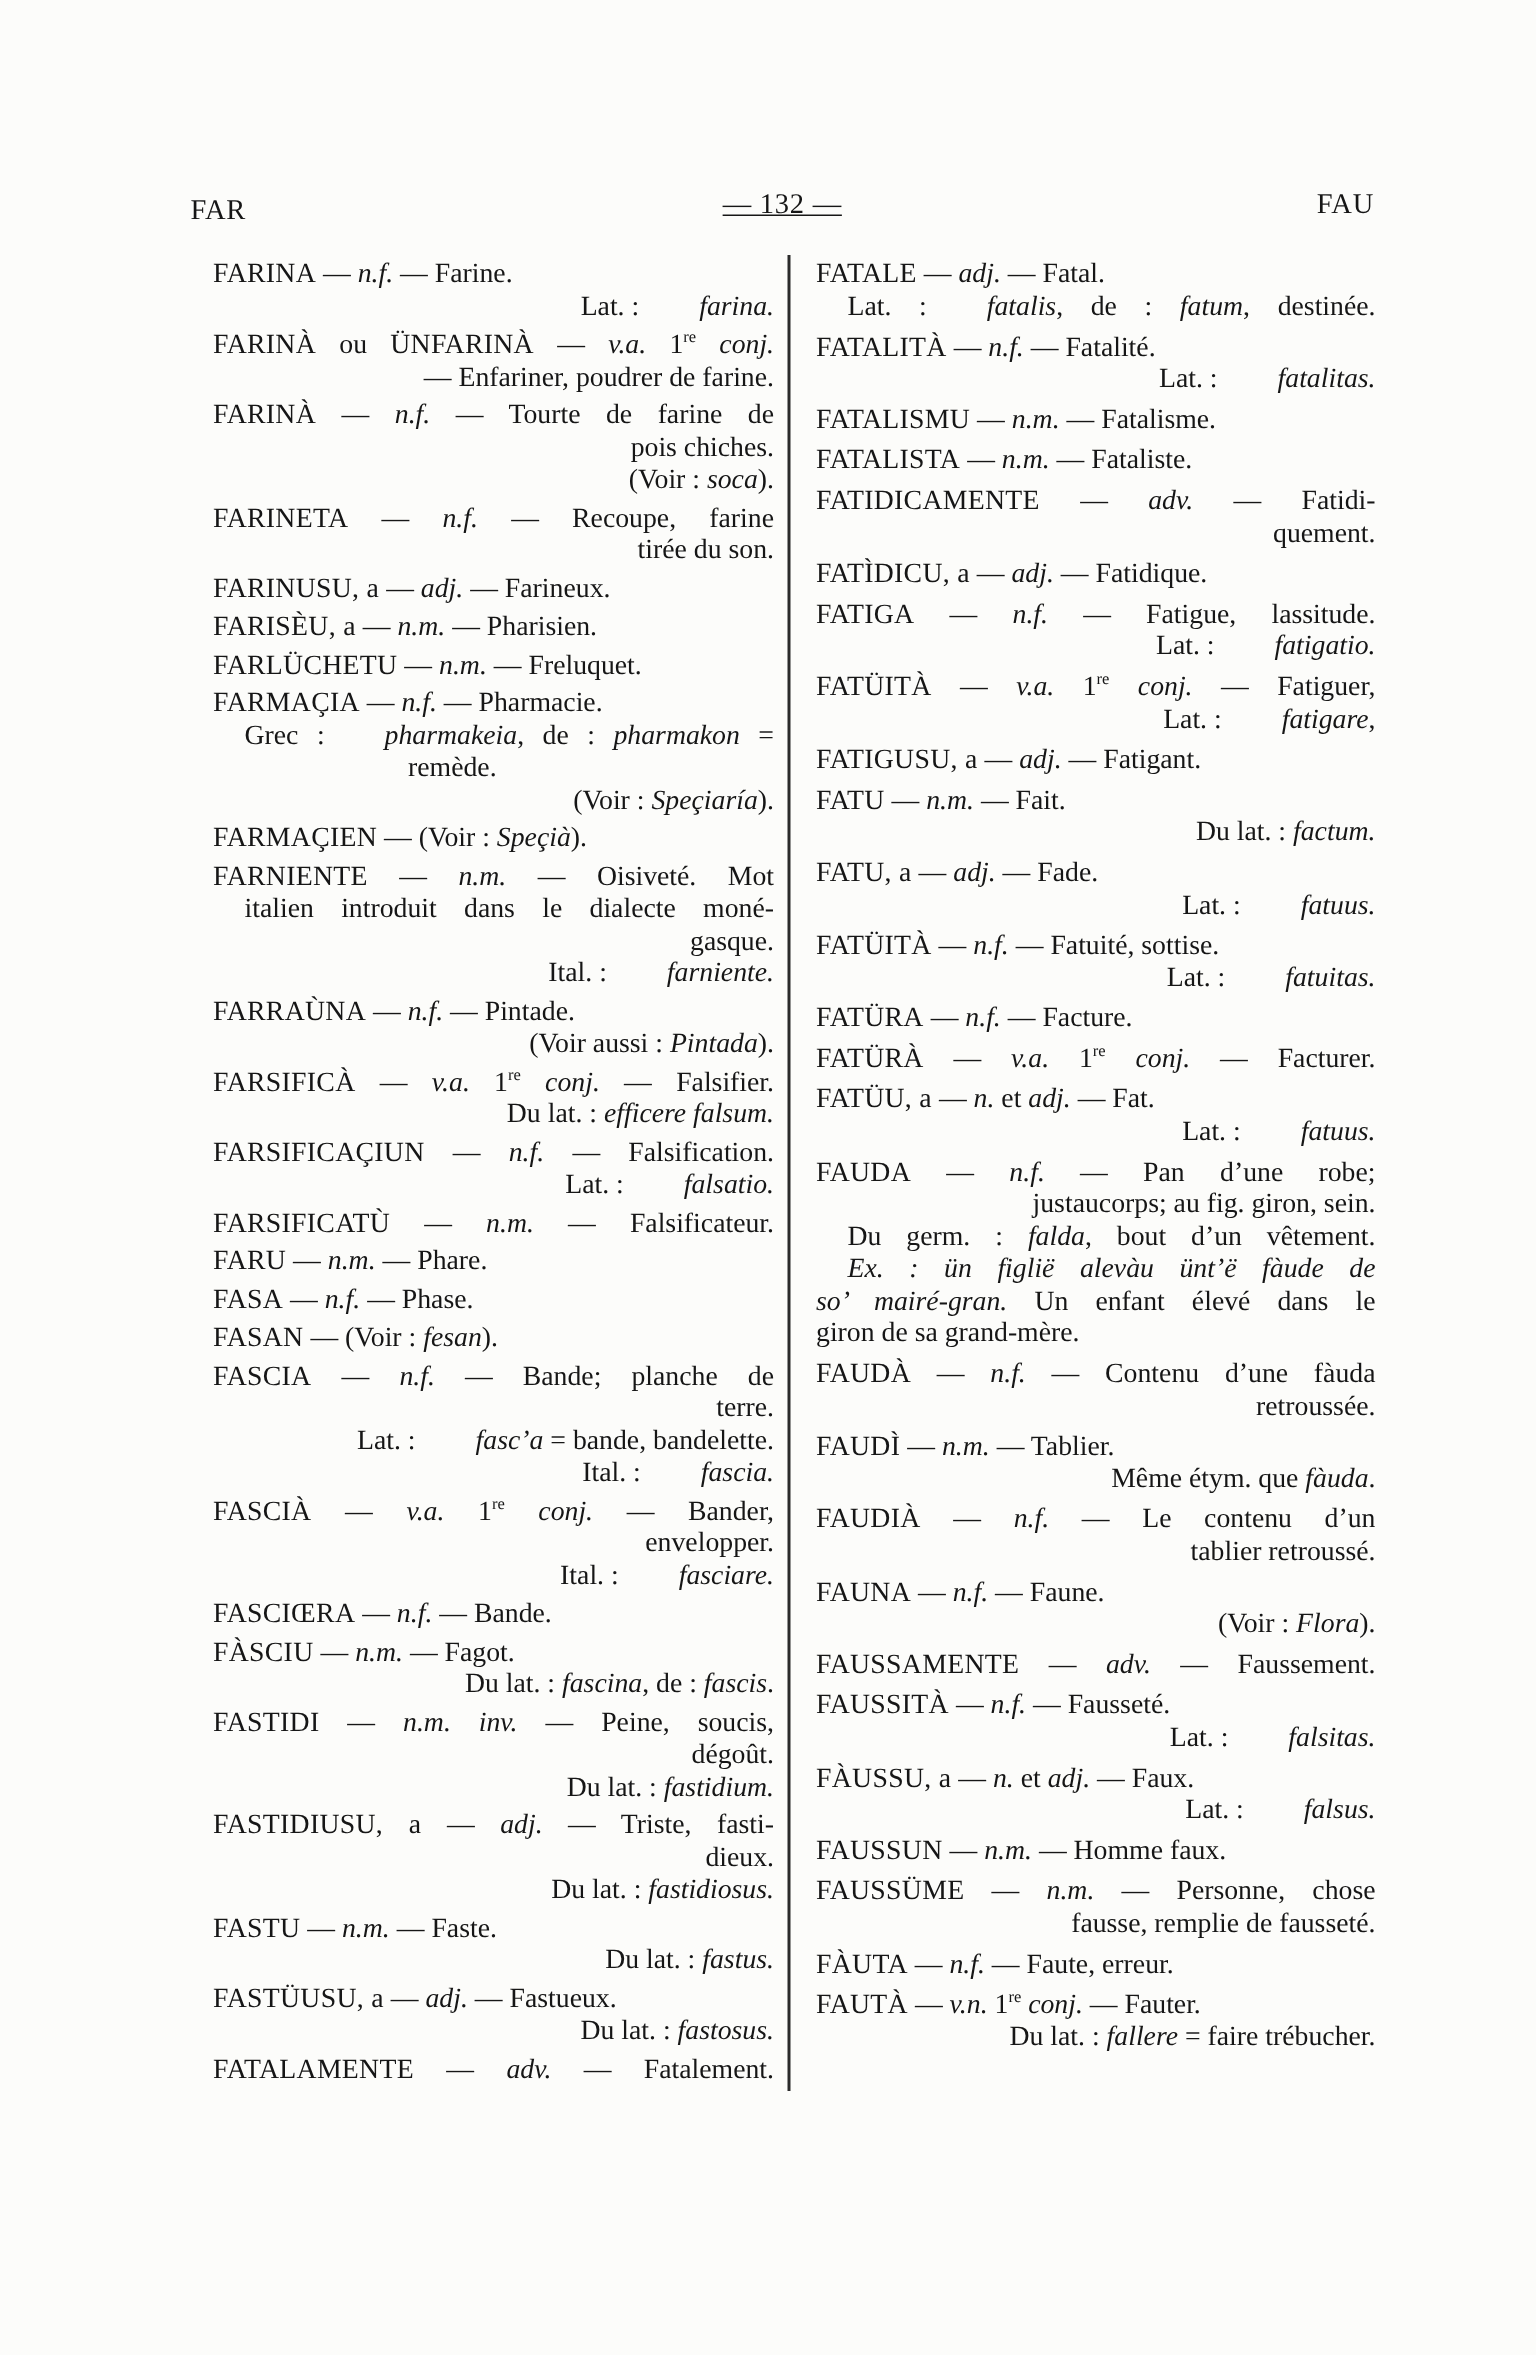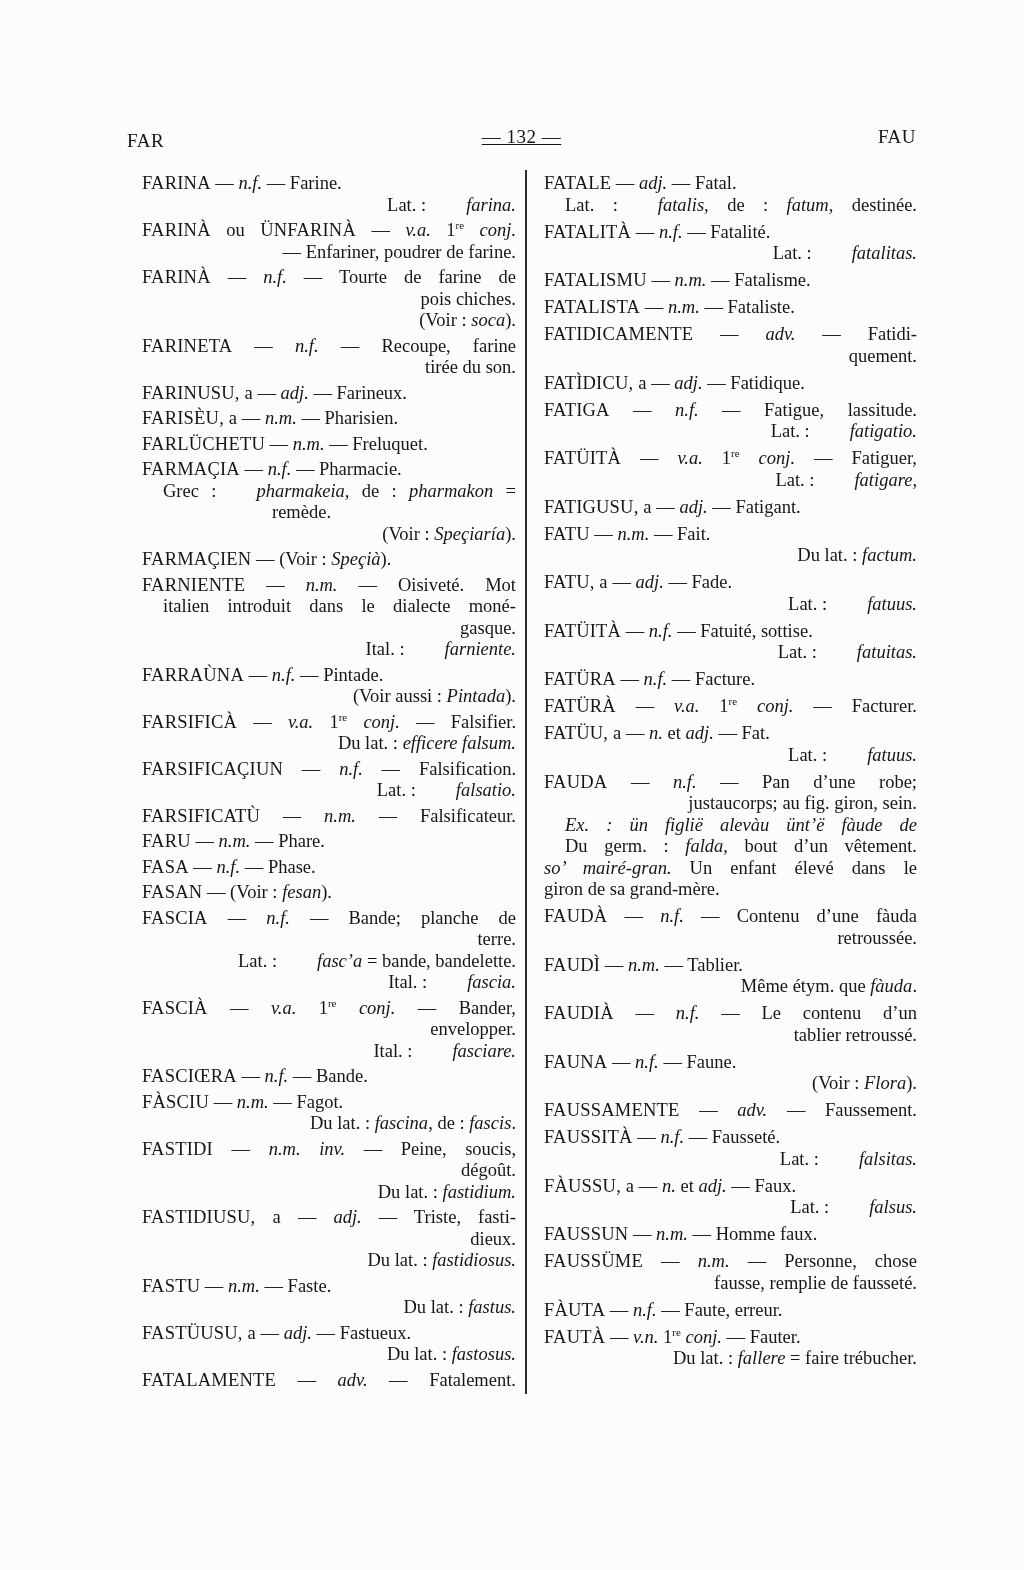"Ex. : ün figlië alevàu" div.line { order: before "Du germ. : falda, bout" -> after "Du germ. : falda, bout" }
